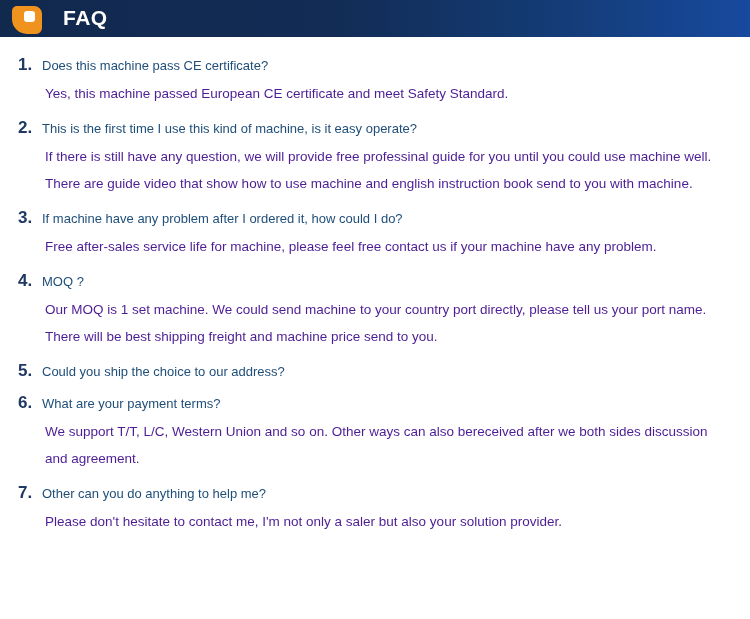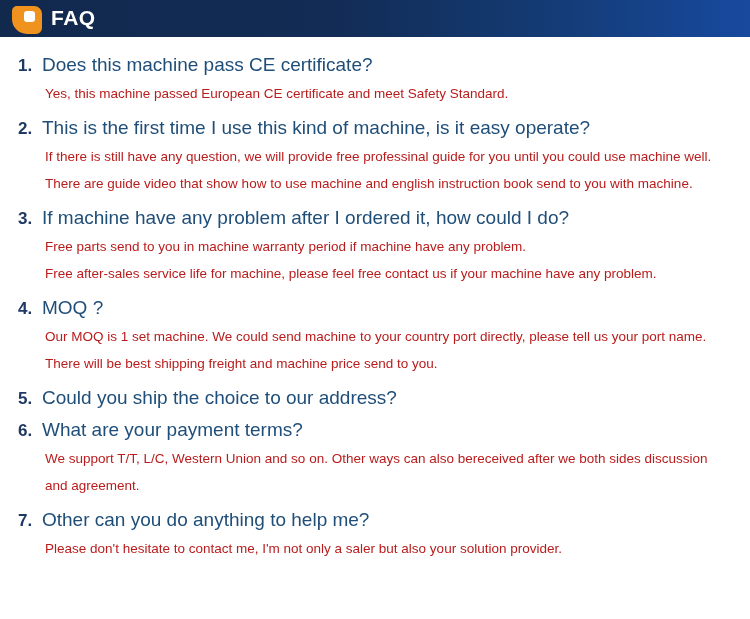"FAQ" .header-title { margin-left: 9px -> 21px }
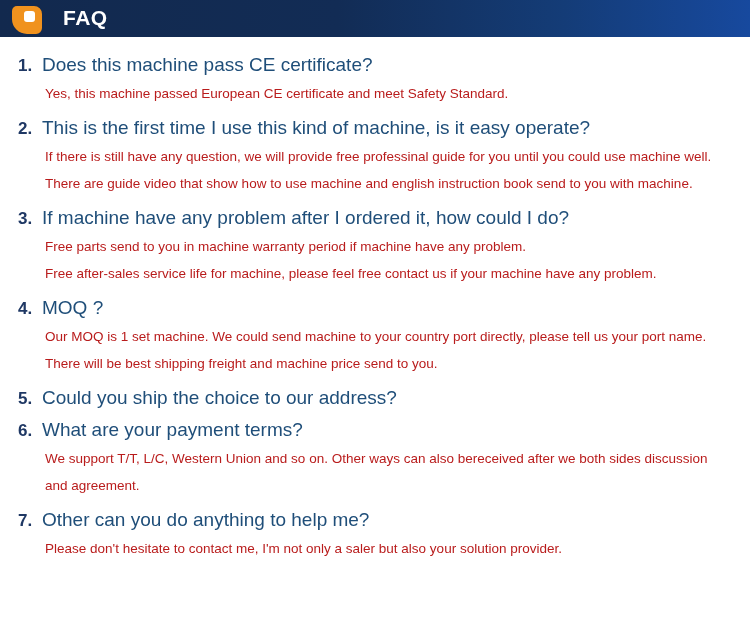"Does this machine pass CE" .q-text { font-size: 19px -> 13px }
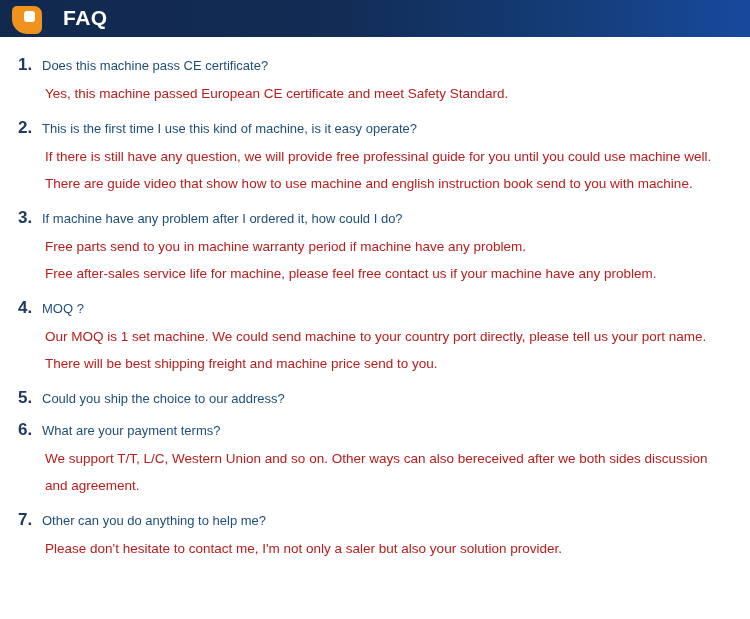"Yes, this machine passed European" .answers p { color: #b91c1c -> #4c1d95 }
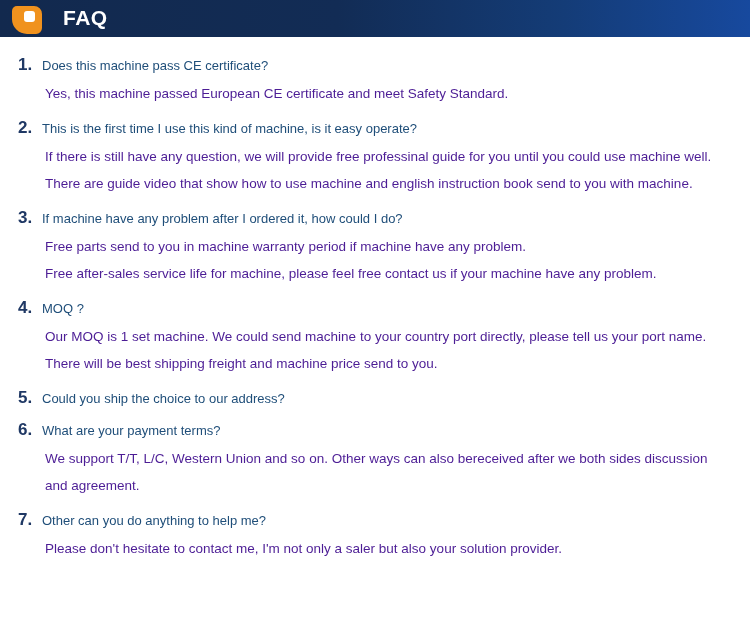"Free parts send to you" p { html: <p>Free parts send to you in machine warranty period if machine have any problem.</p> -> none }
